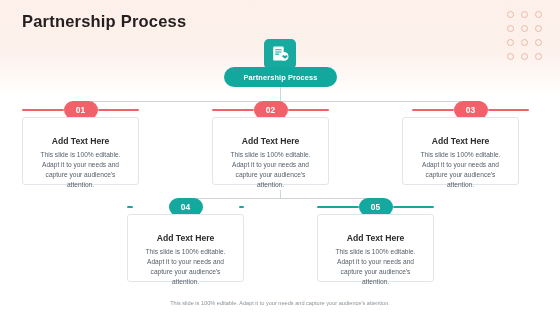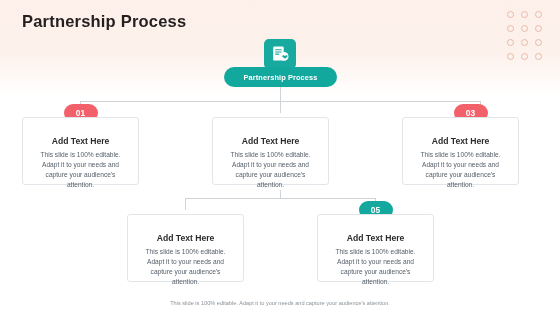"01" .badge-bar { flex-direction: column -> none }
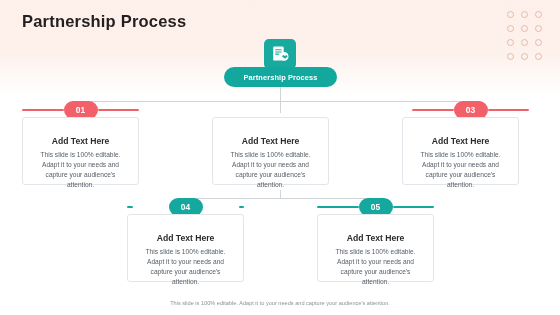"02" div.badge-bar { html: none -> <div> <span></span> <span>02</span> <span></span> </div> }
